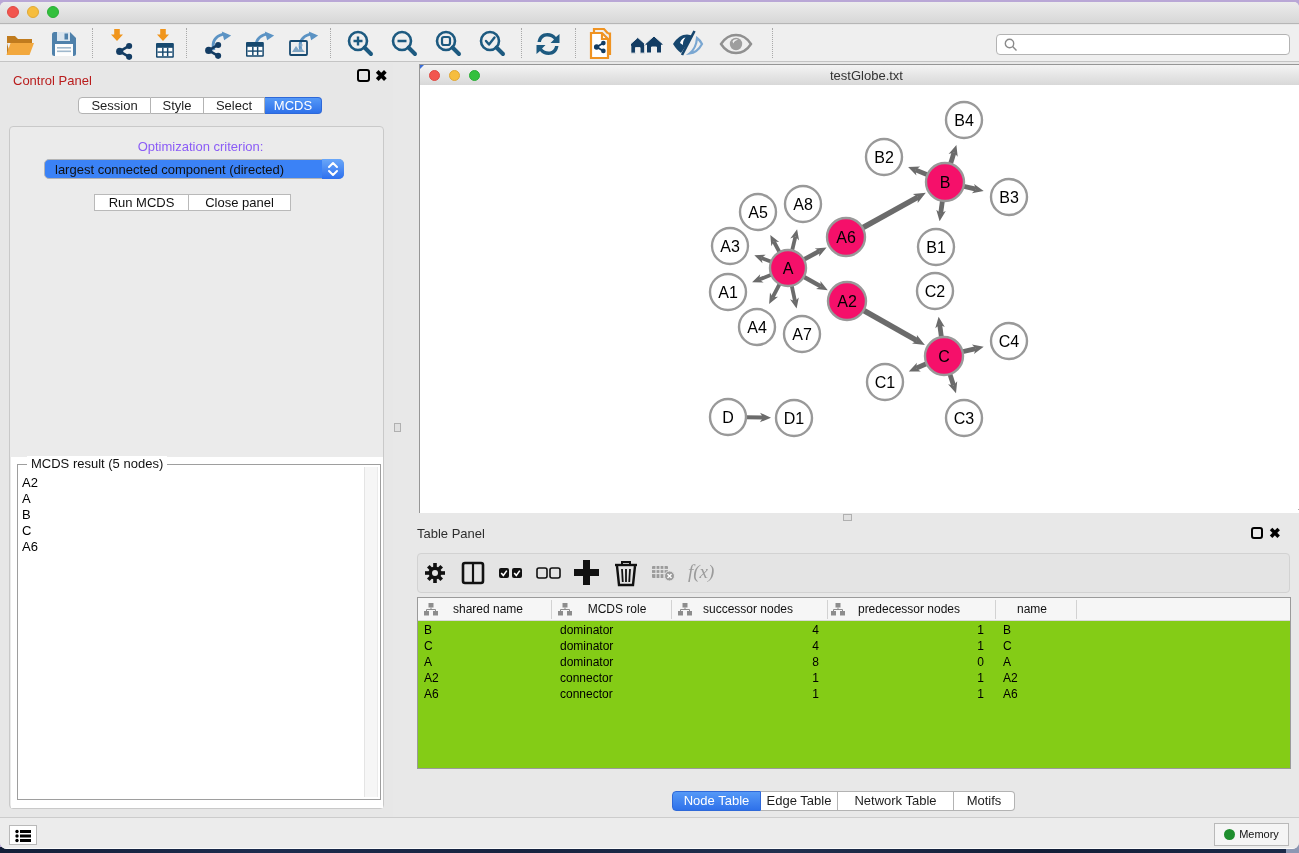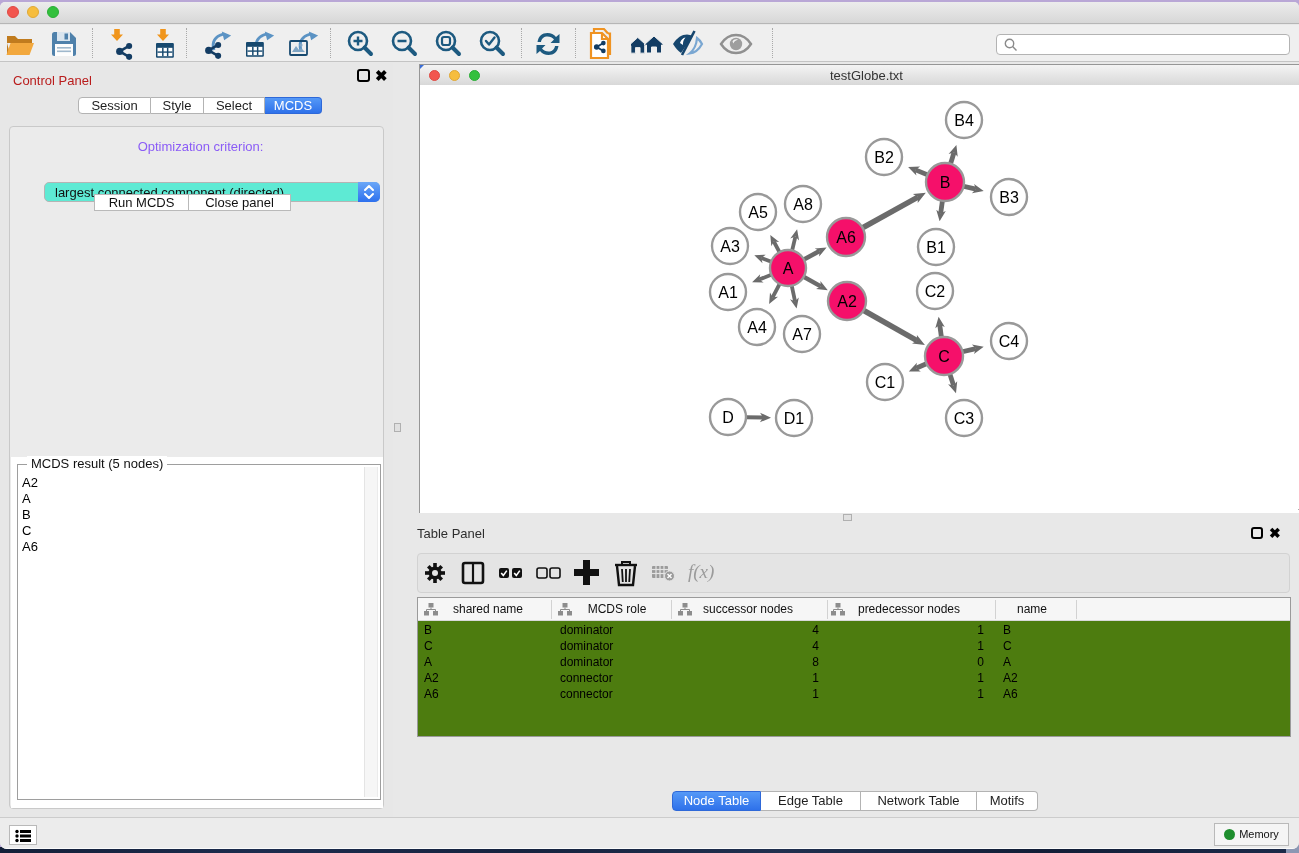"largest connected component (directed)" #dd { background: #5eead4 -> #3b82f6; margin-top: 23px -> none; width: 336px -> 300px }
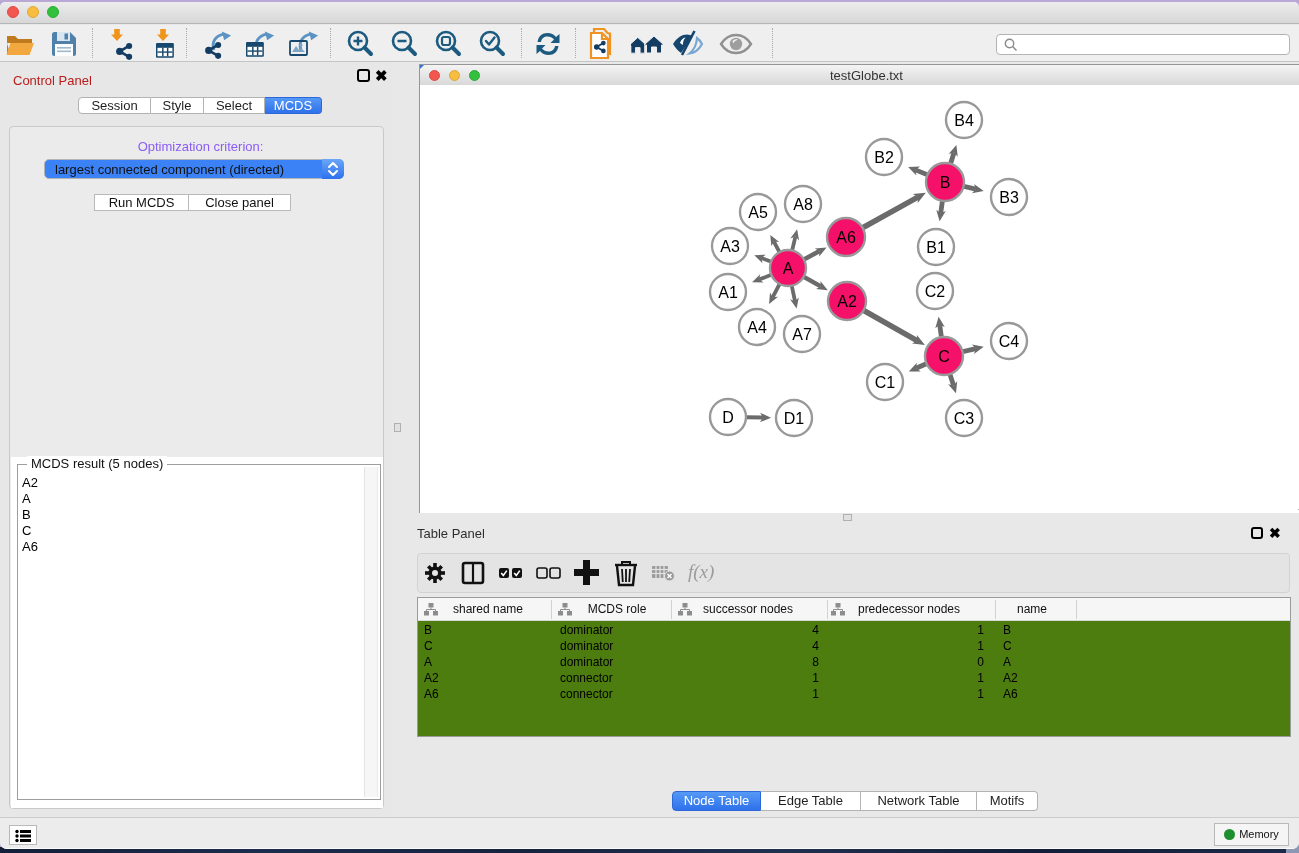"shared name" #ttable { background: #4d7c0f -> #84cc16; height: 140px -> 172px }
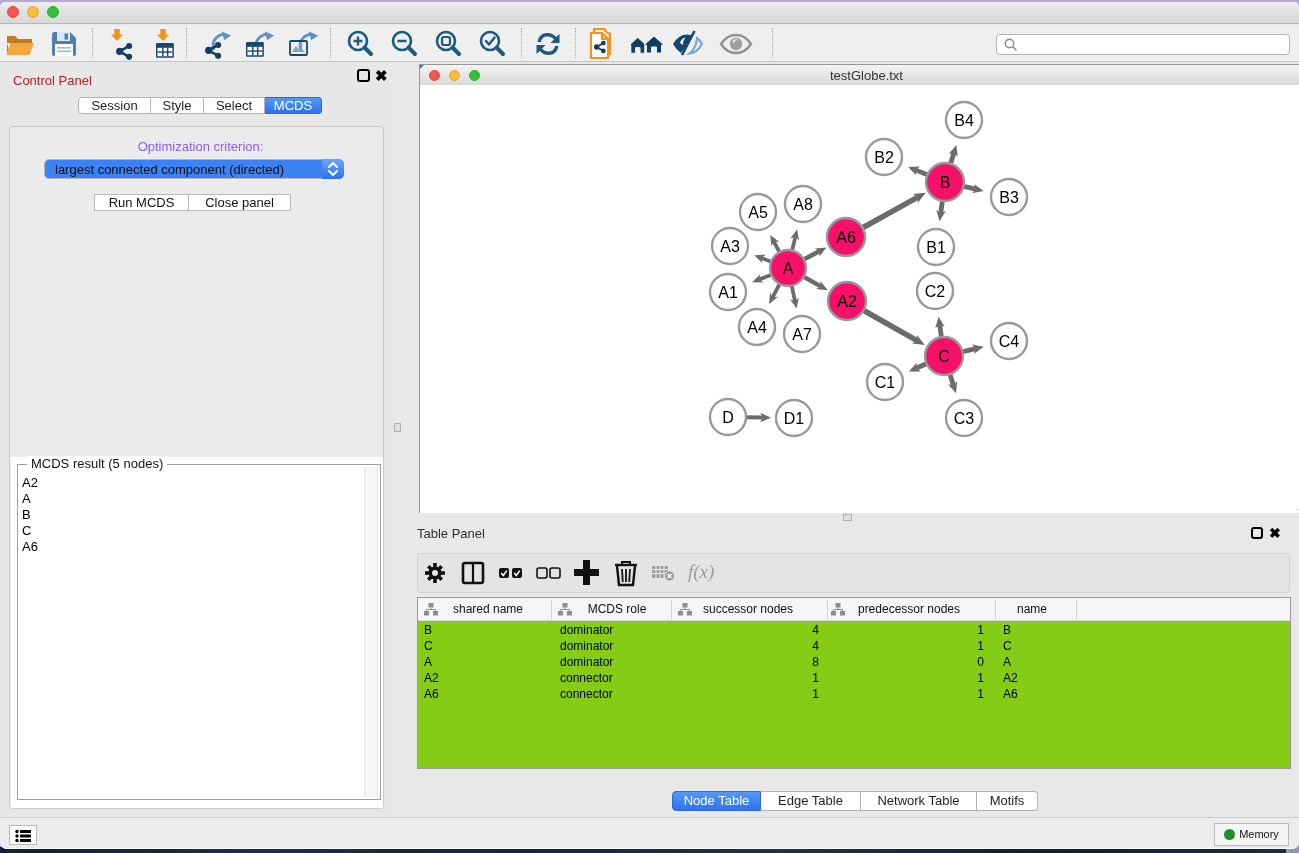"Edge Table" div.t { width: 100px -> 77px }
